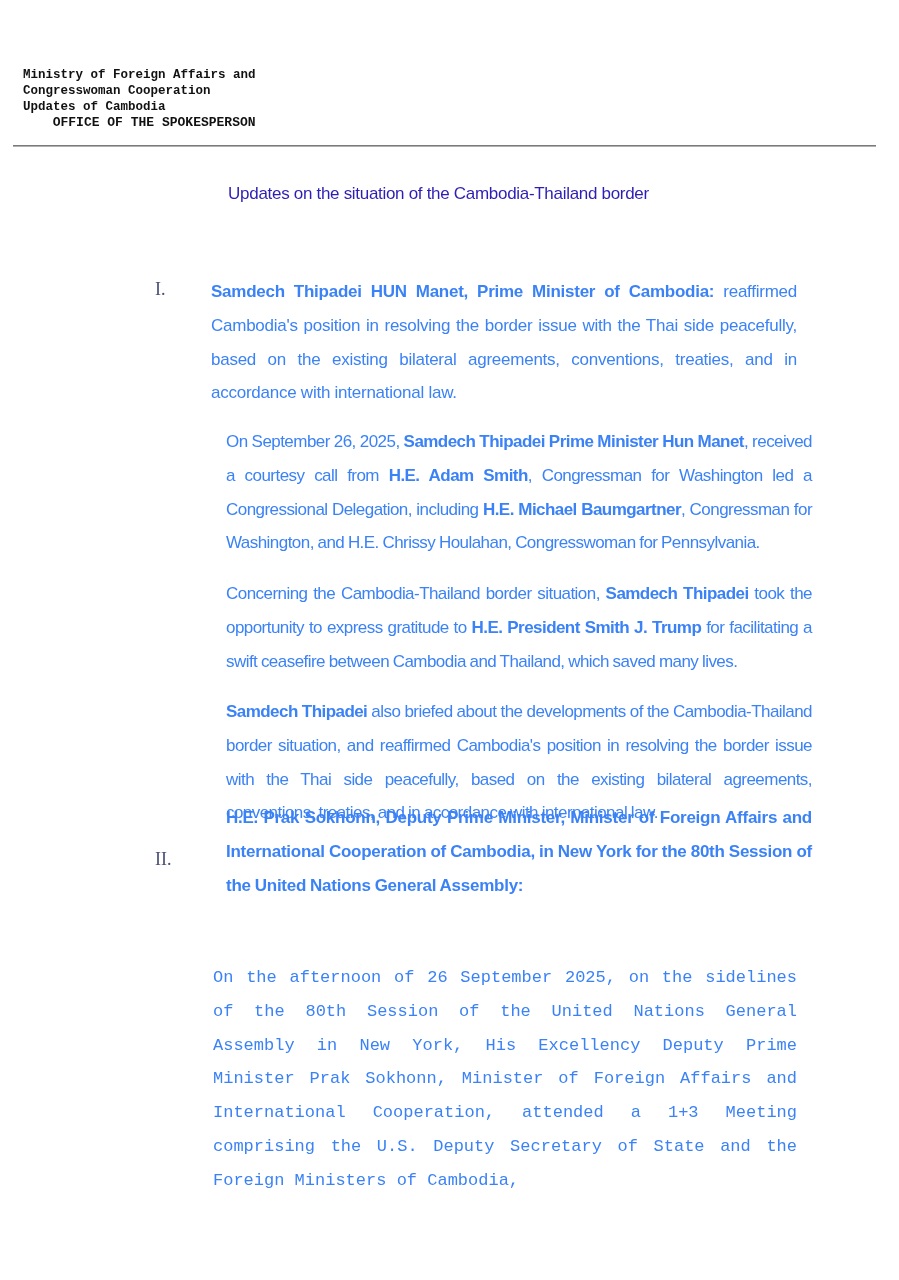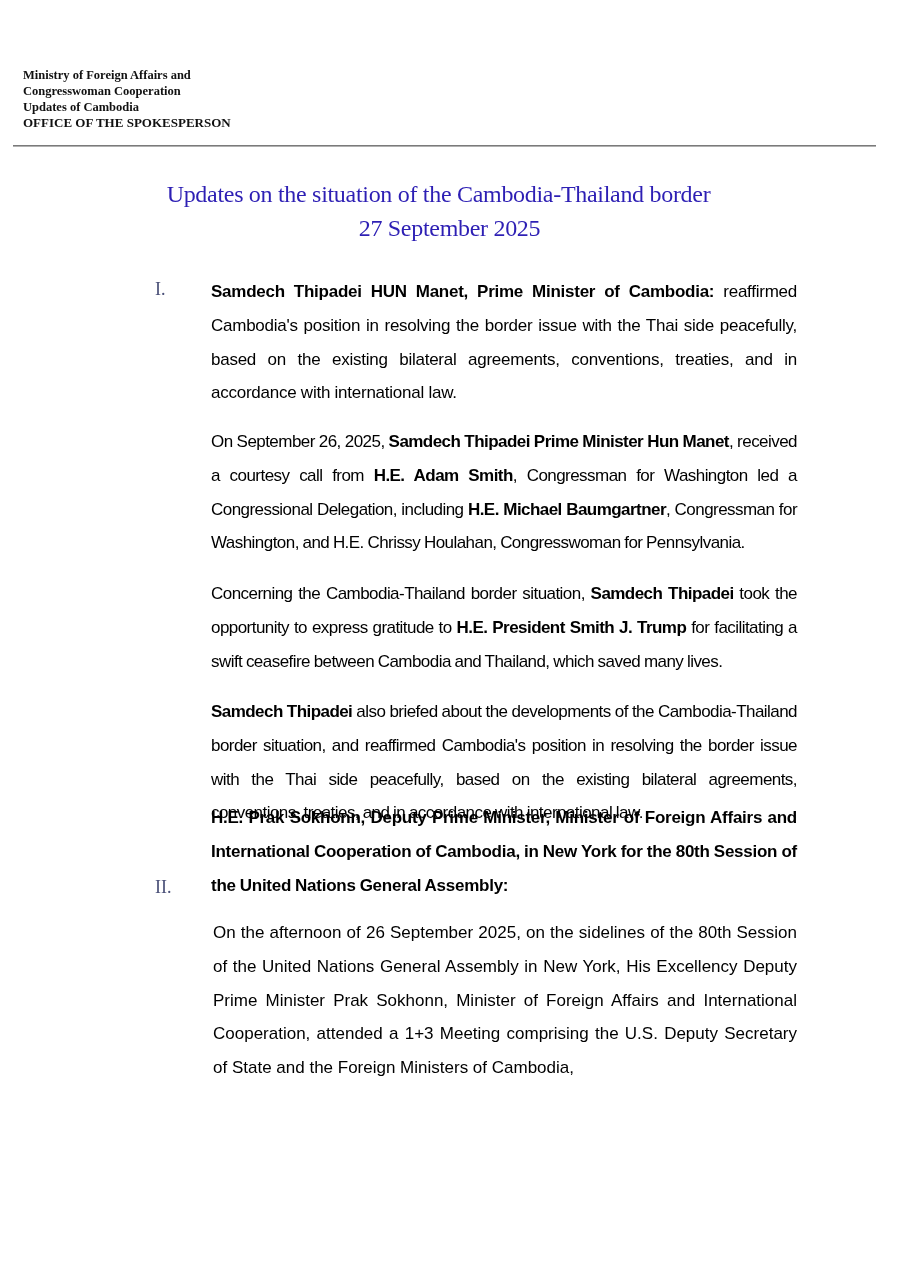"Ministry of Foreign Affairs and" .letterhead { font-family: Liberation Serif, serif -> Liberation Mono, monospace }
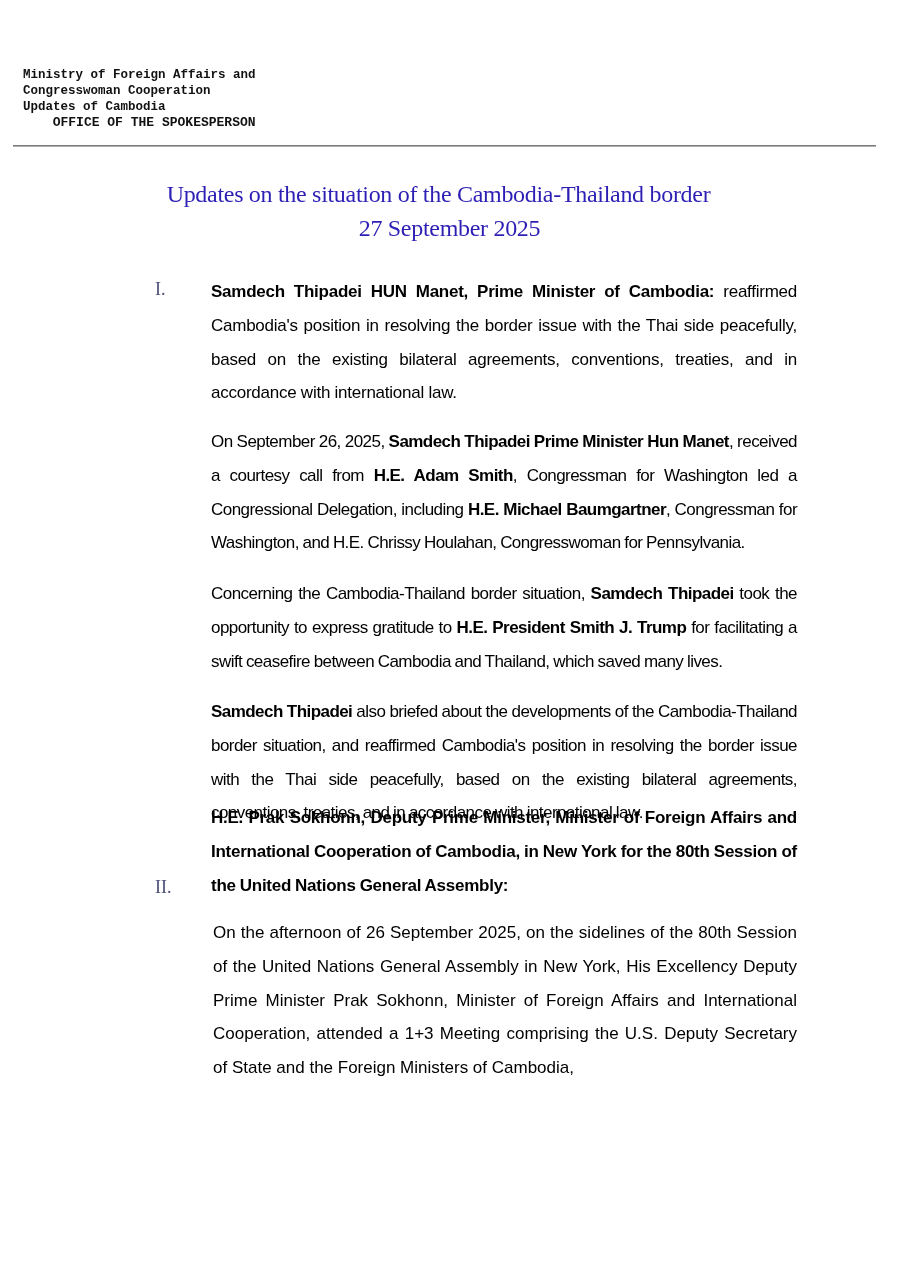"Updates on the situation of" .doc-title { font-family: Liberation Serif, serif -> Liberation Sans, sans-serif; font-size: 24px -> 17px }
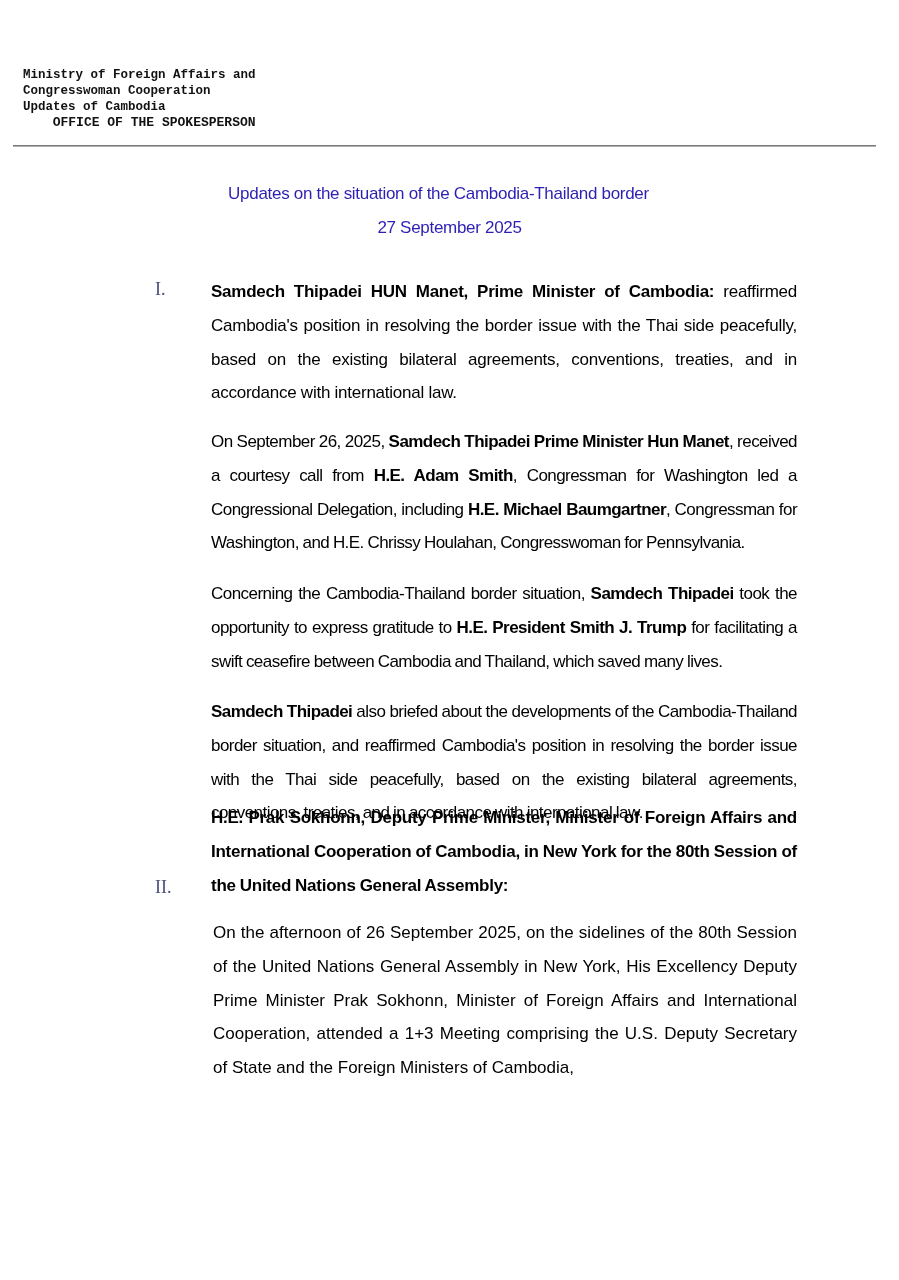"27 September 2025" div { html: <div>27 September 2025</div> -> none }
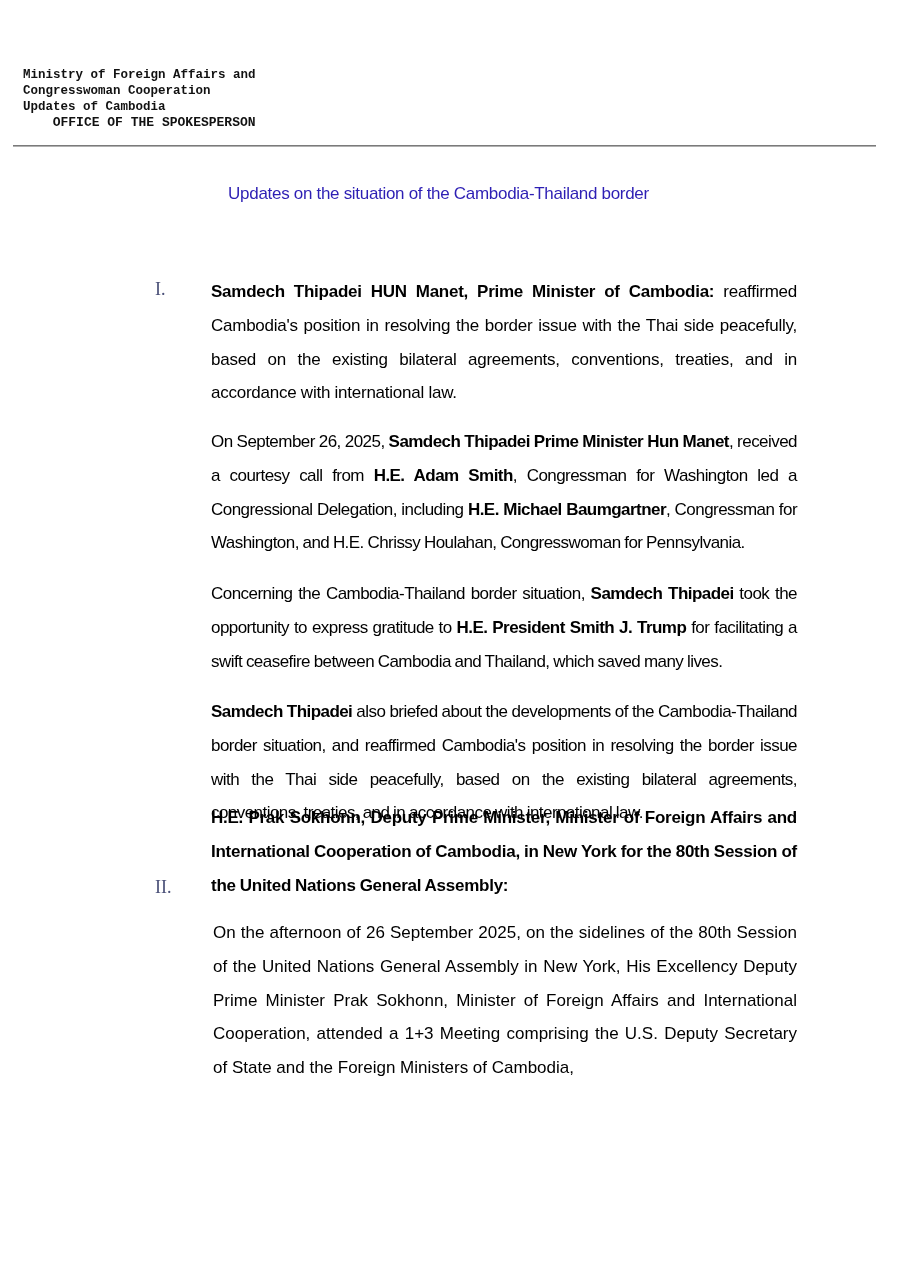"Samdech Thipadei HUN Manet, Prime" .para { color: #000000 -> #3b82f6 }
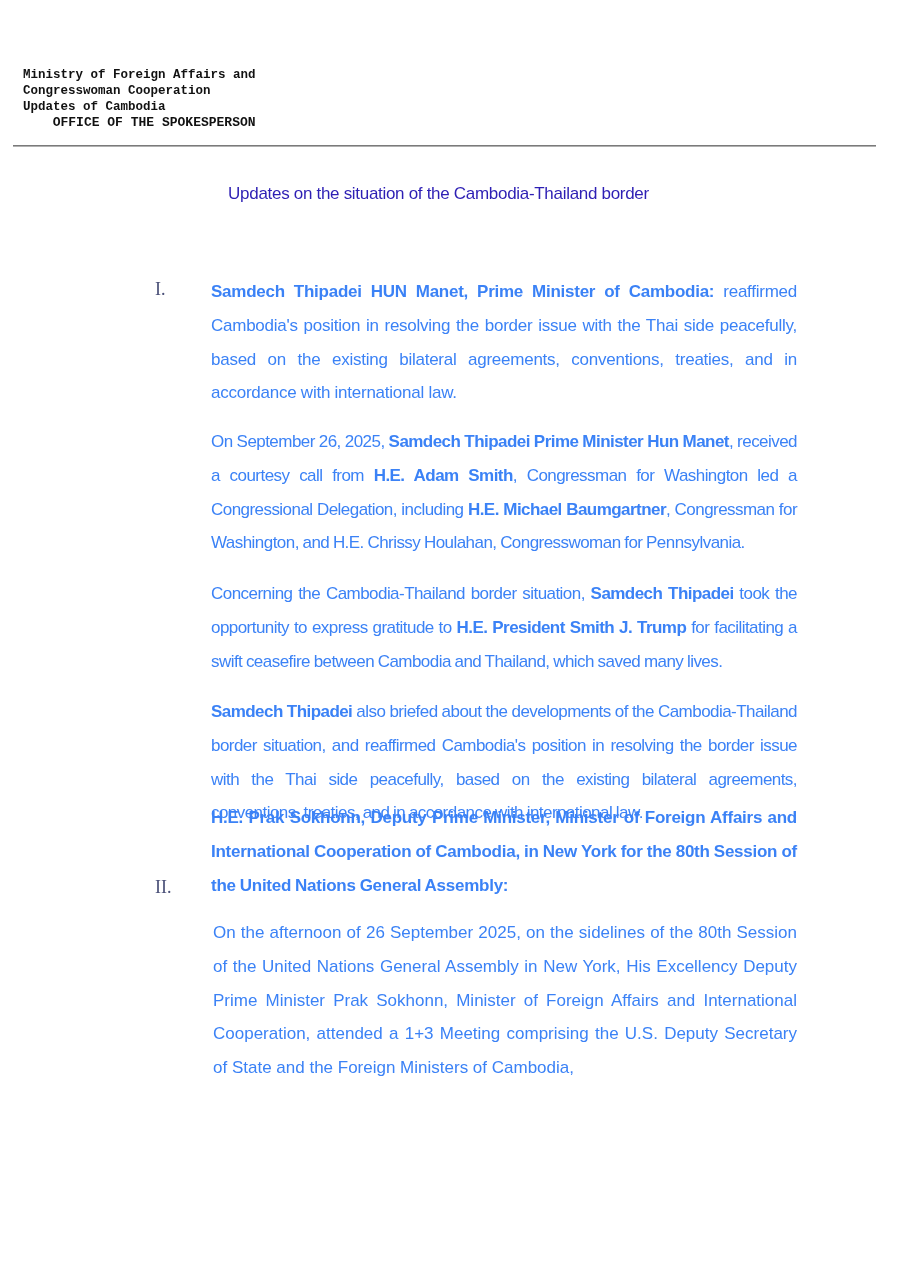"On September 26, 2025, Samdech" .para.condensed { margin-left: none -> 15px }
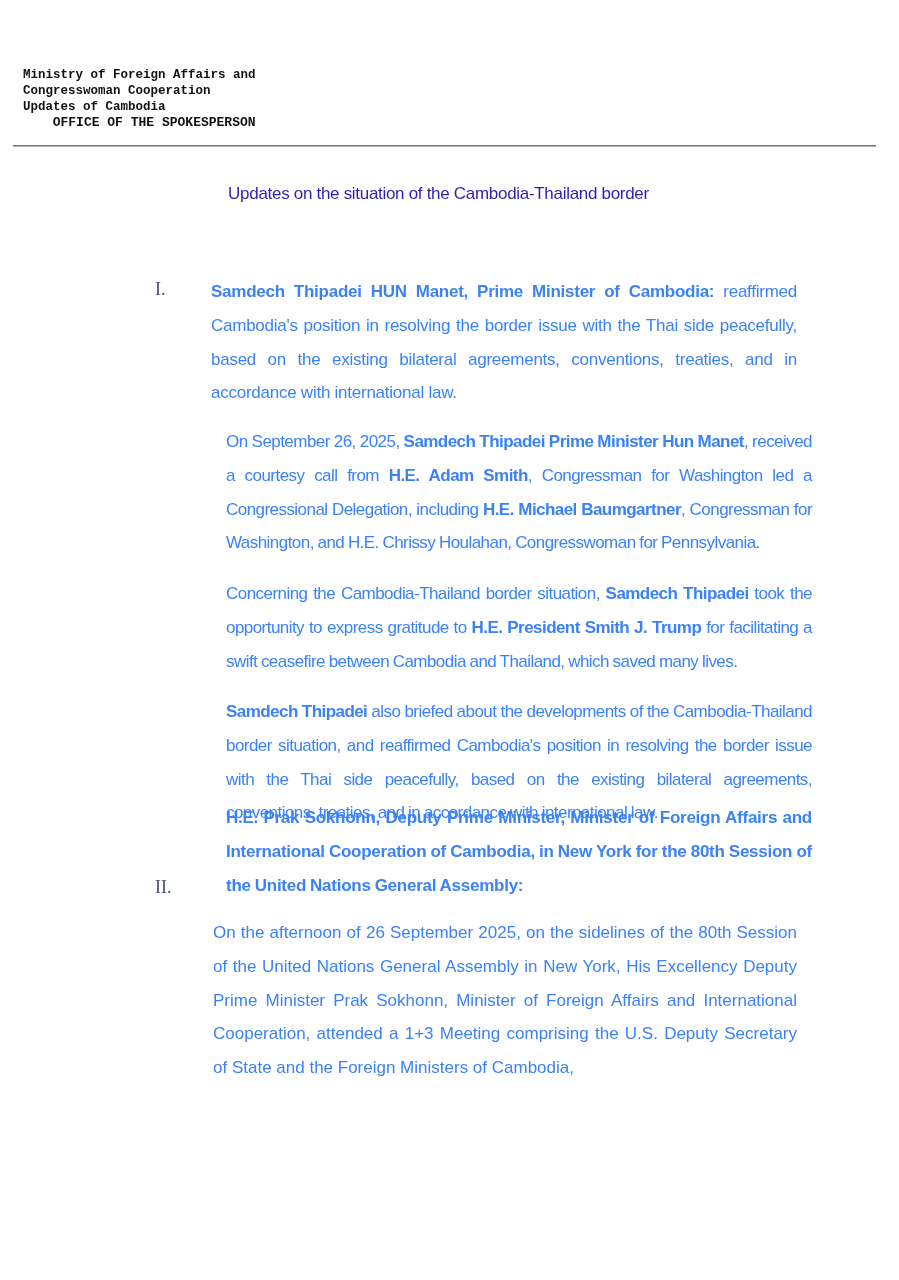"II." span.numeral { margin-top: 28px -> none }
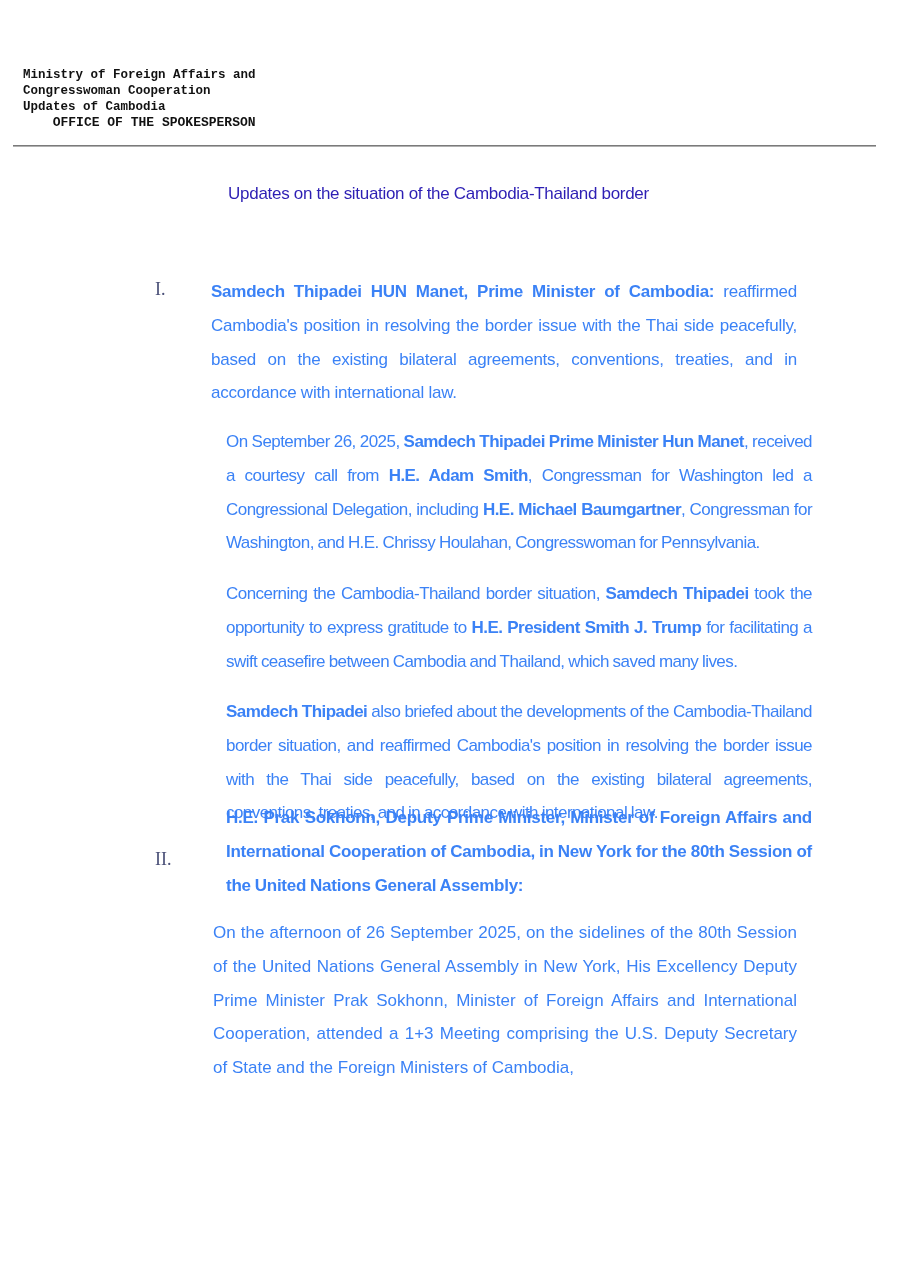"On the afternoon of 26" div.para { font-family: none -> Liberation Mono, monospace; top: 916px -> 961px }
